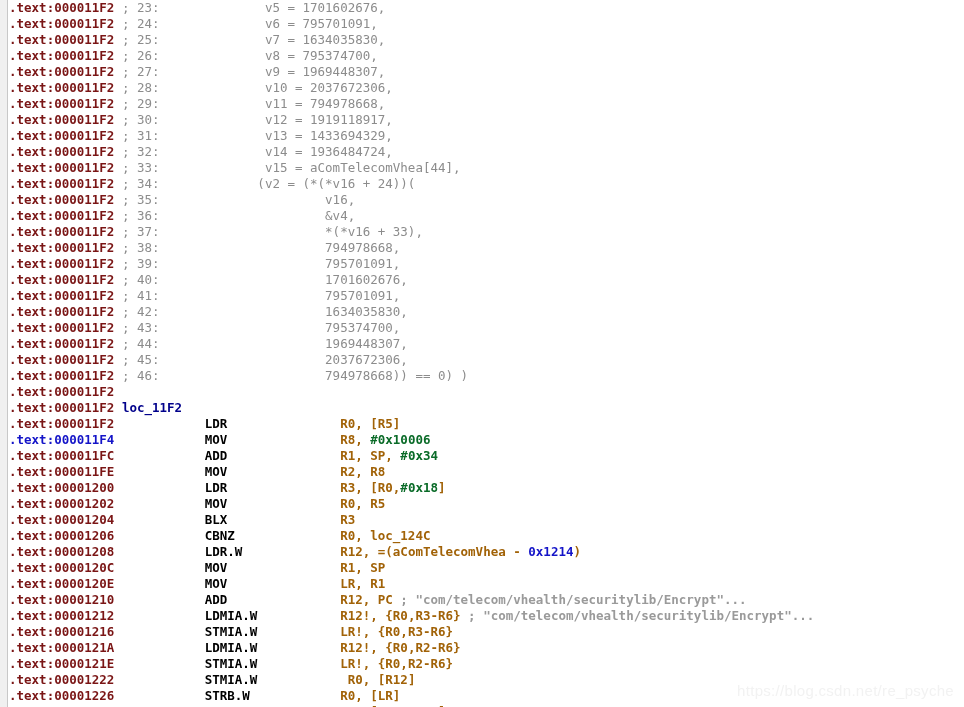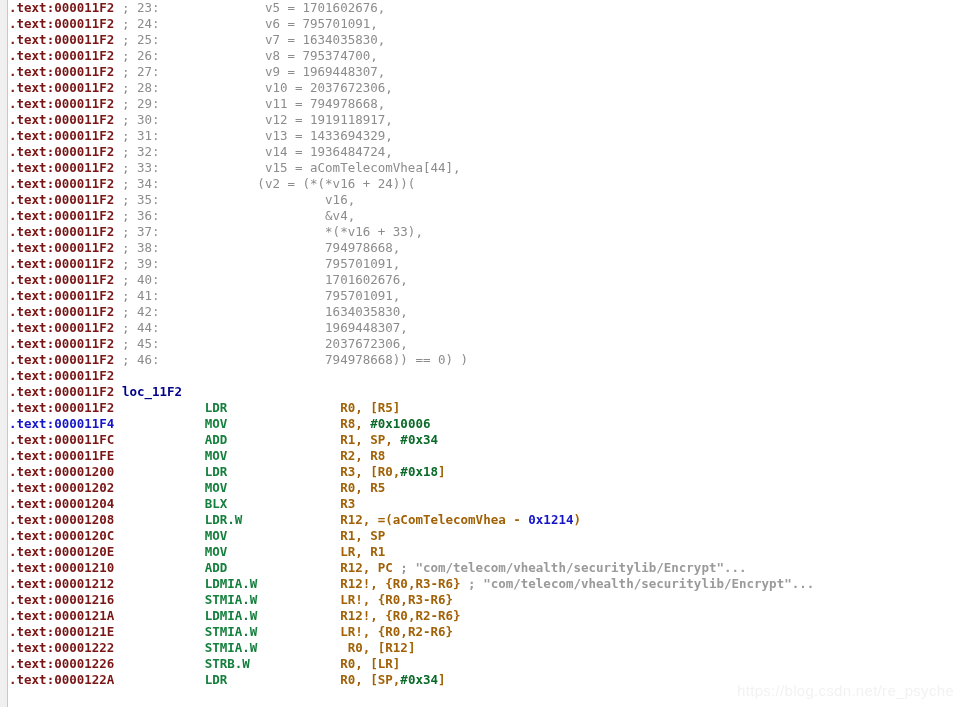".text:000011F2 ; 43: 795374700," div.code-line { html: none -> <div><span>.text:000011F2</span> <span>; 43: 795374700,</span></div> }
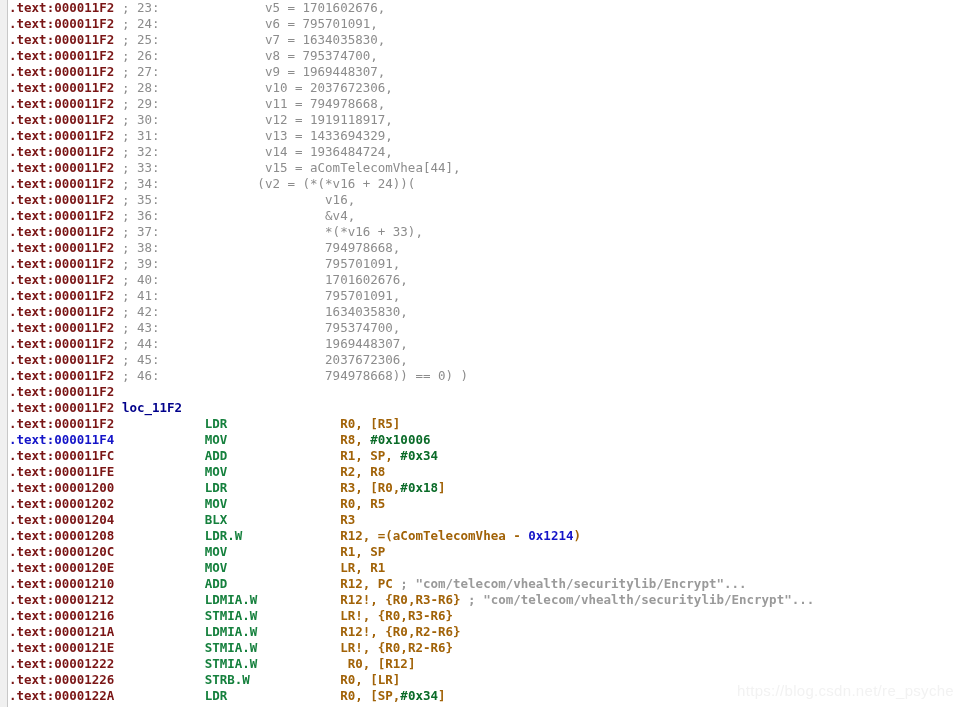"LDR" .mnem { color: #15803d -> #000000 }
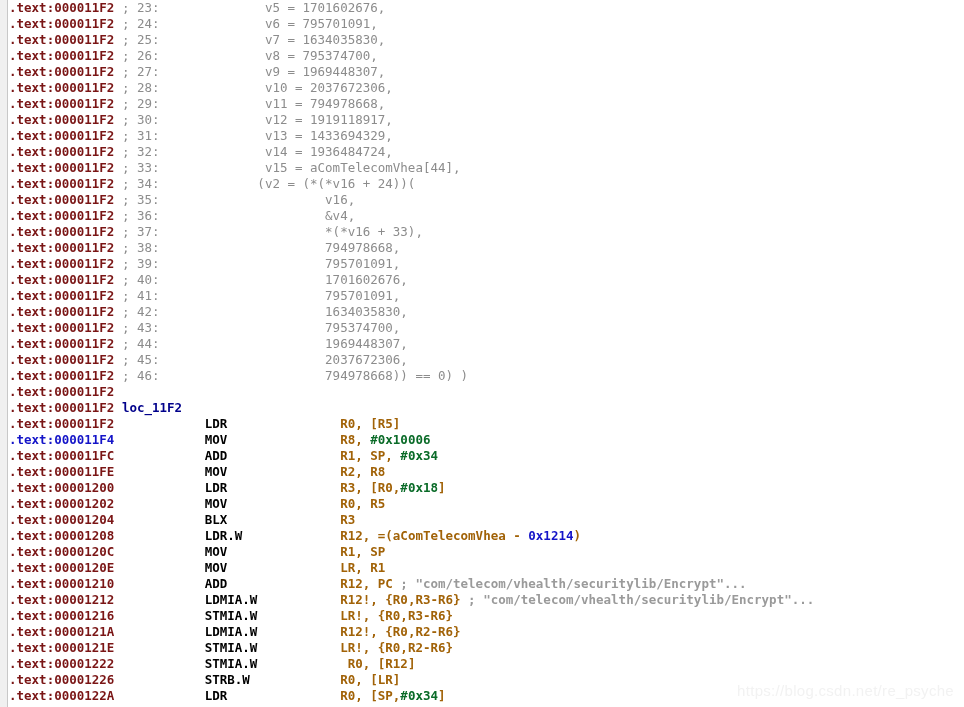".text:00001206 CBNZ R0, loc_124C" div.code-line { html: none -> <div><span>.text:00001206</span><span> </span><span>CBNZ</span><span> </span><span>R0, loc_124C</span></div> }
